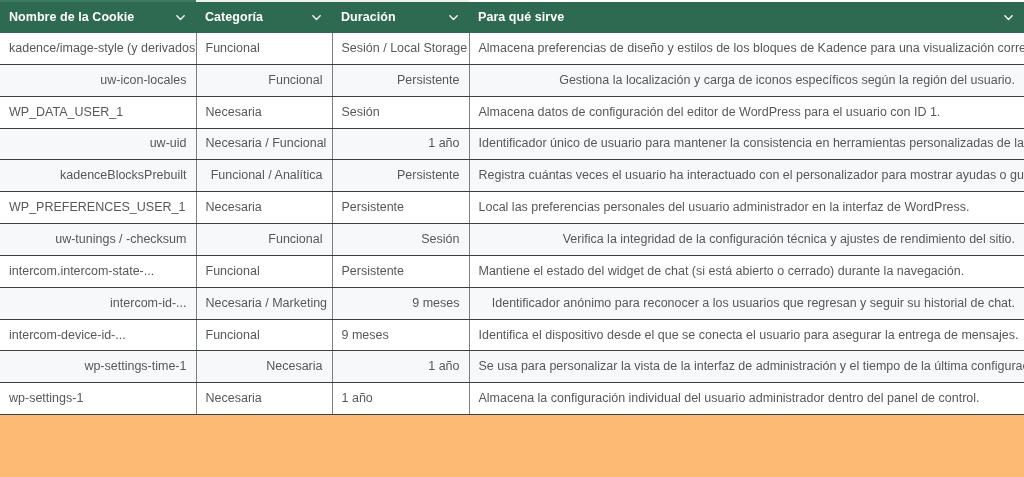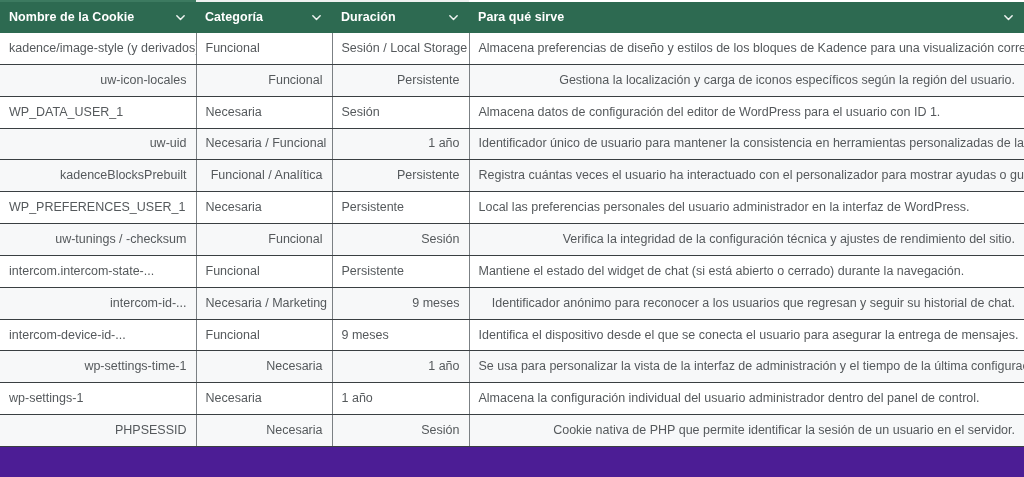"Nombre de la Cookie" .cookie-table-wrap { background: #4c1d95 -> #fdba74 }
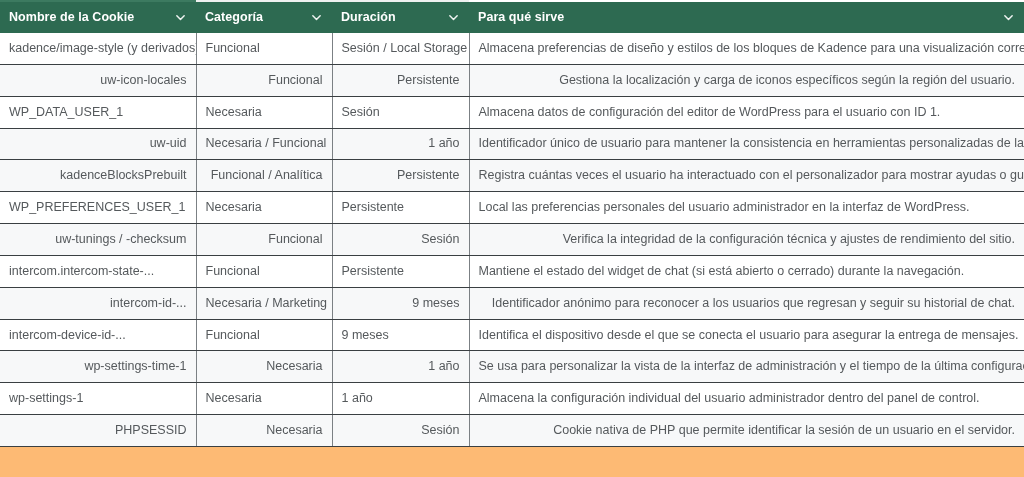"PHPSESSID" tr.alt { html: <tr> <td>PHPSESSID</td> <td>Necesaria</td> <td>Sesión</td> <td>Cookie nativa de PHP que permite identificar la sesión de un usuario en el servidor.</td> </tr> -> none }
